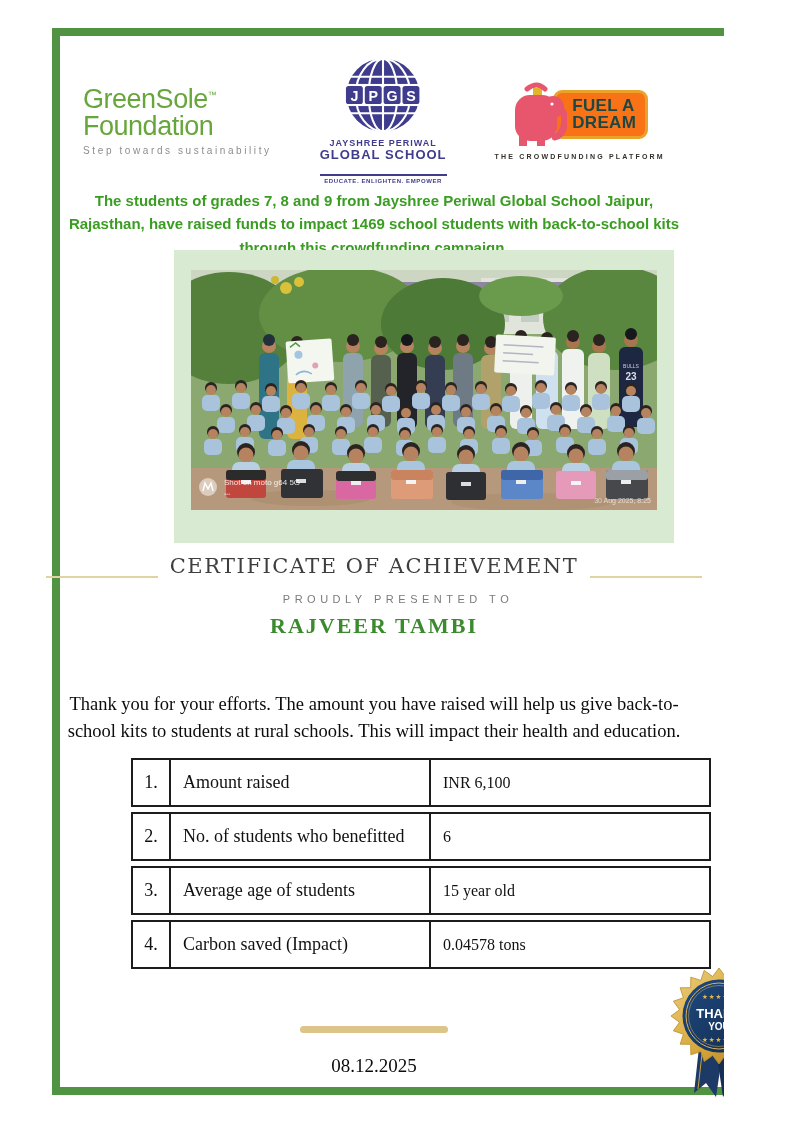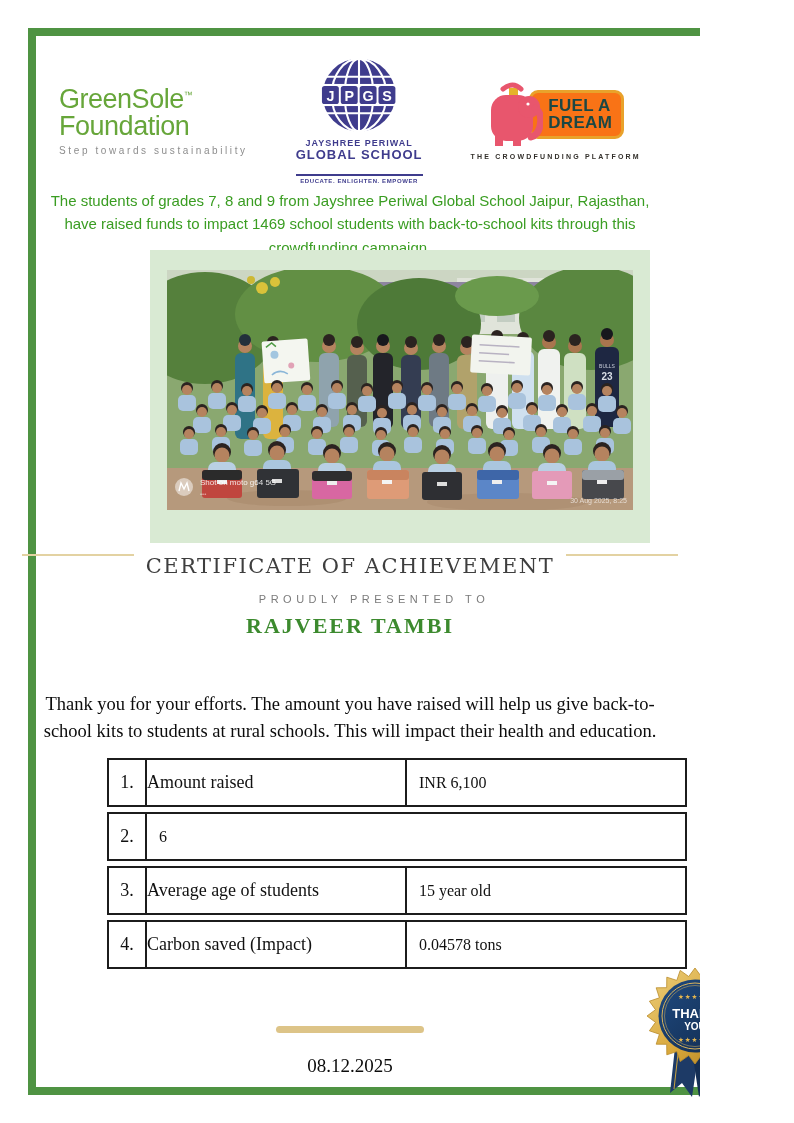"GreenSole™" .page { margin-left: none -> 24px }
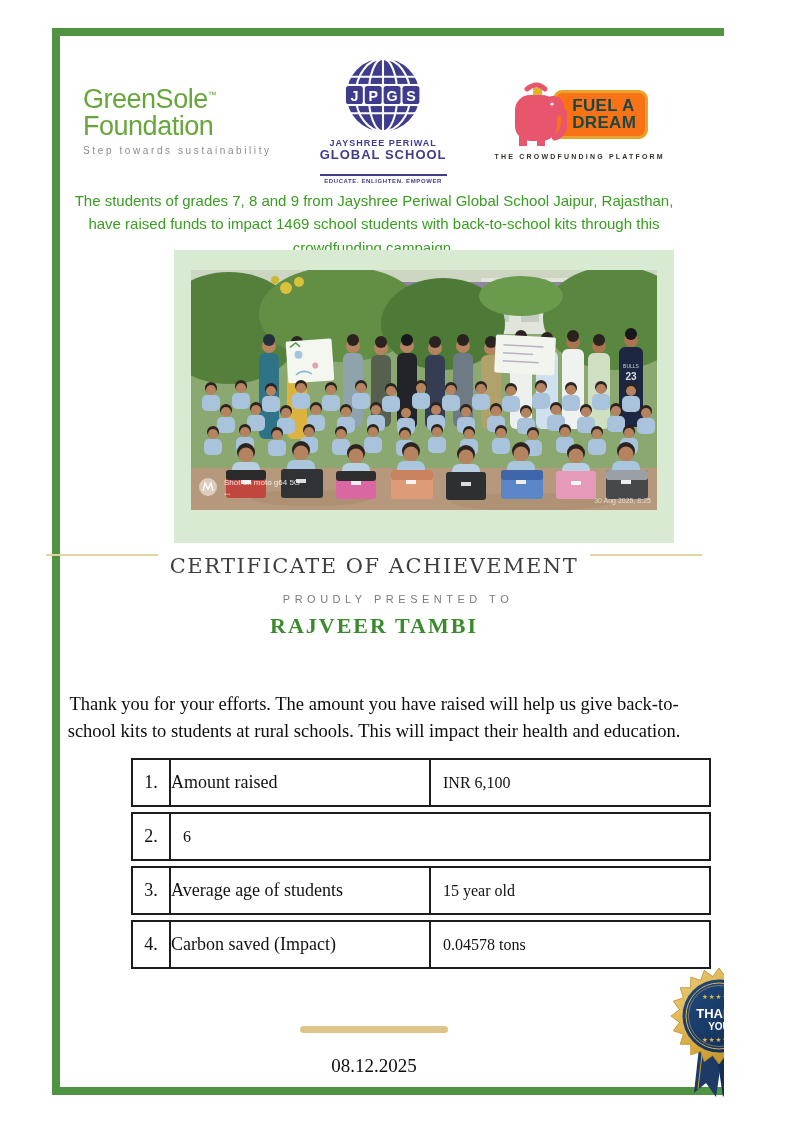"The students of grades 7," .intro { font-weight: 400 -> 700 }
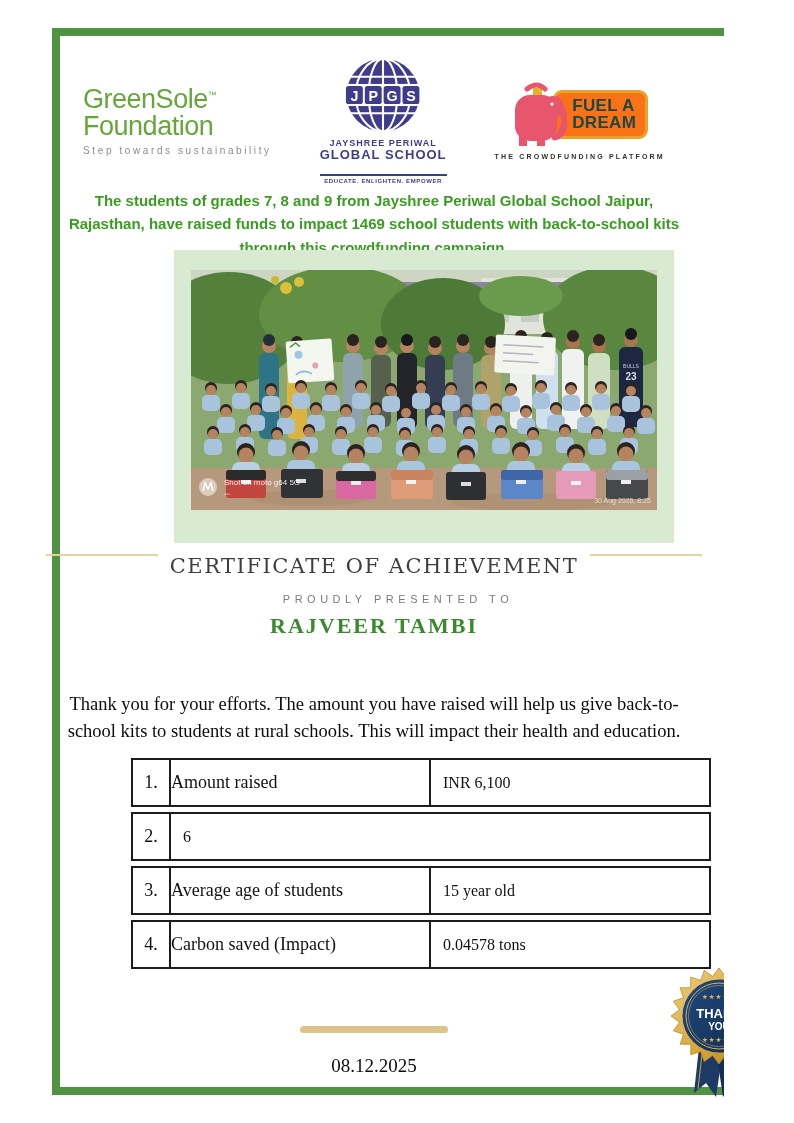"CERTIFICATE OF ACHIEVEMENT" .title-row { align-items: flex-start -> flex-end }
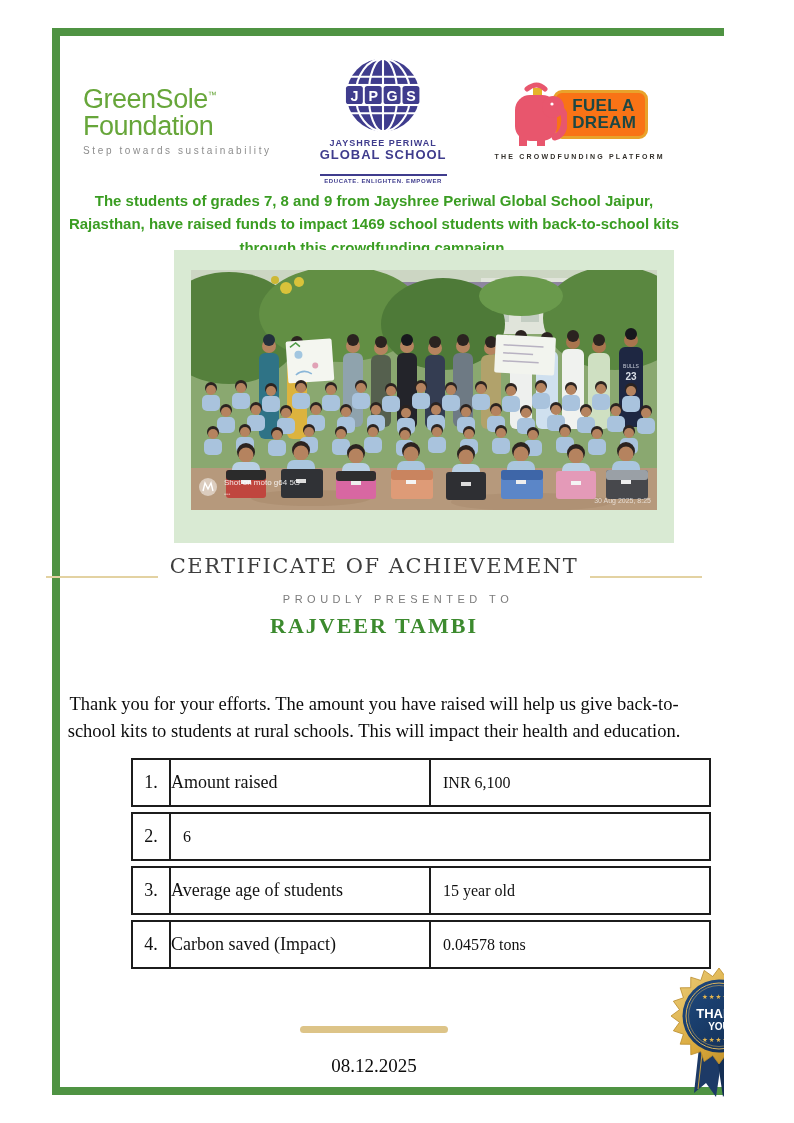"Amount raised" .t-label { padding-left: 0 -> 12px }
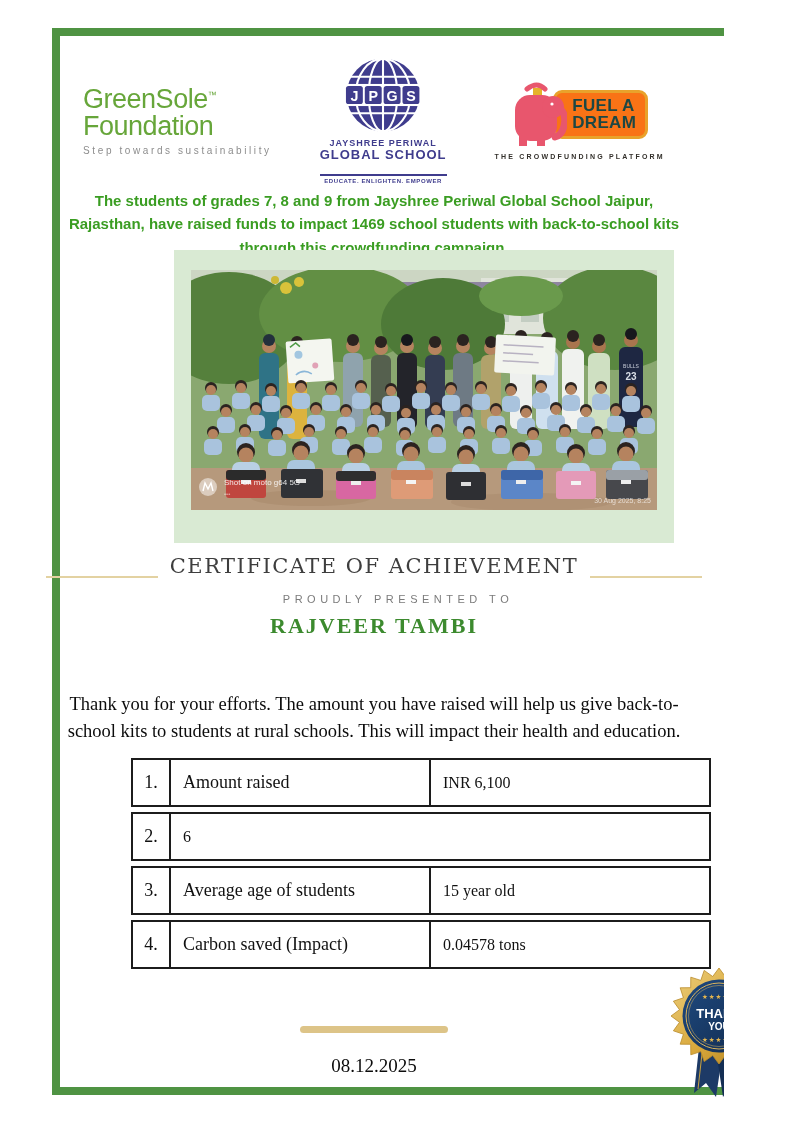"No. of students who benefitted" div.t-label { html: none -> <div>No. of students who benefitted</div> }
